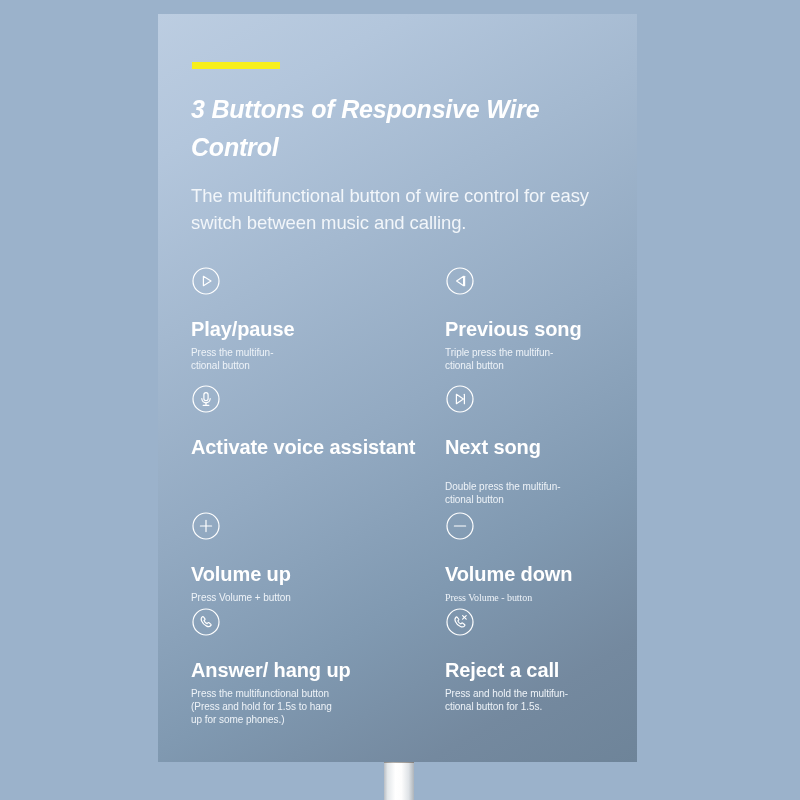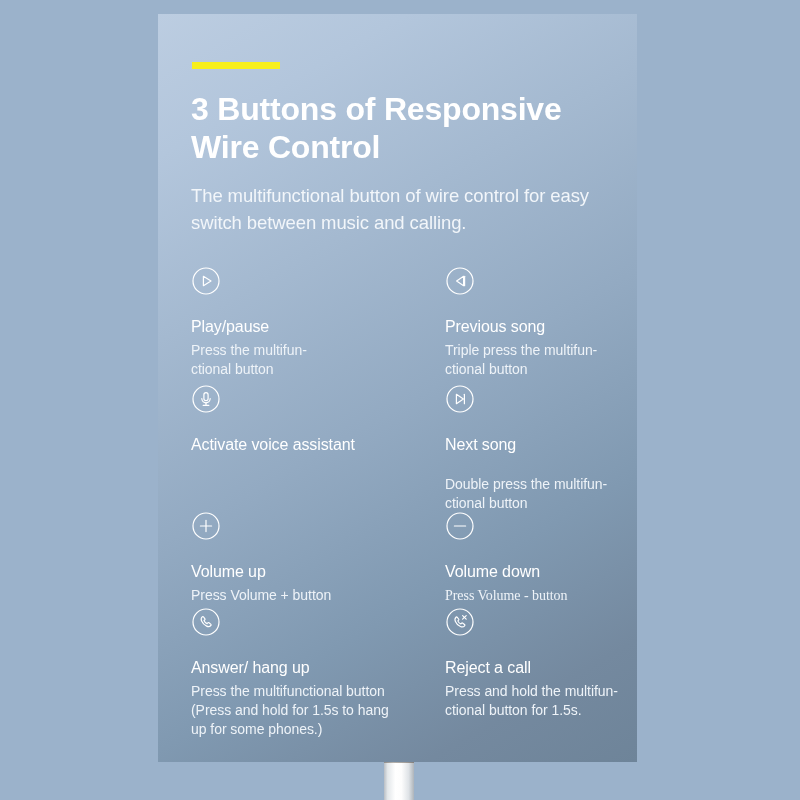"3 Buttons of Responsive Wire" #heading { font-size: 32px -> 25px; font-style: none -> italic }
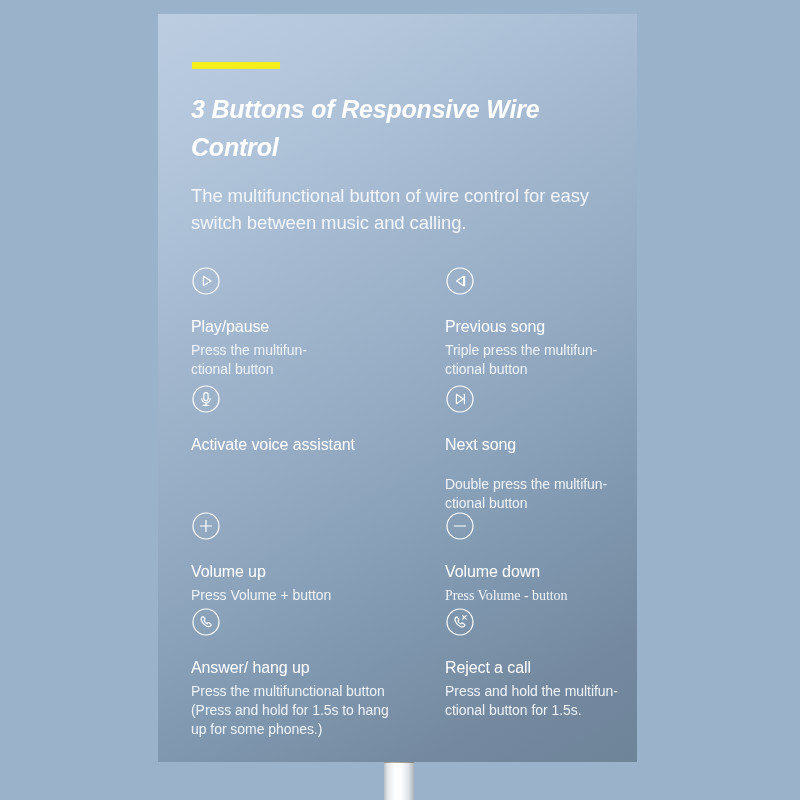"Play/pause" .feature-title { font-size: 16px -> 20px; font-weight: normal -> bold }
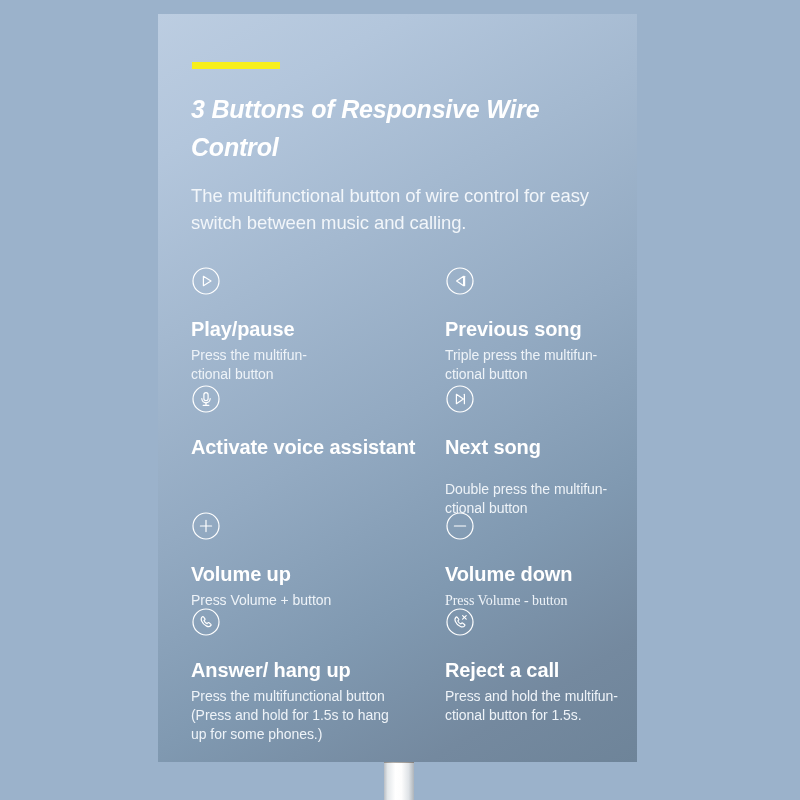"Press the multifun-" .feature-desc { font-size: 14px -> 10px; line-height: 19px -> 13px }
